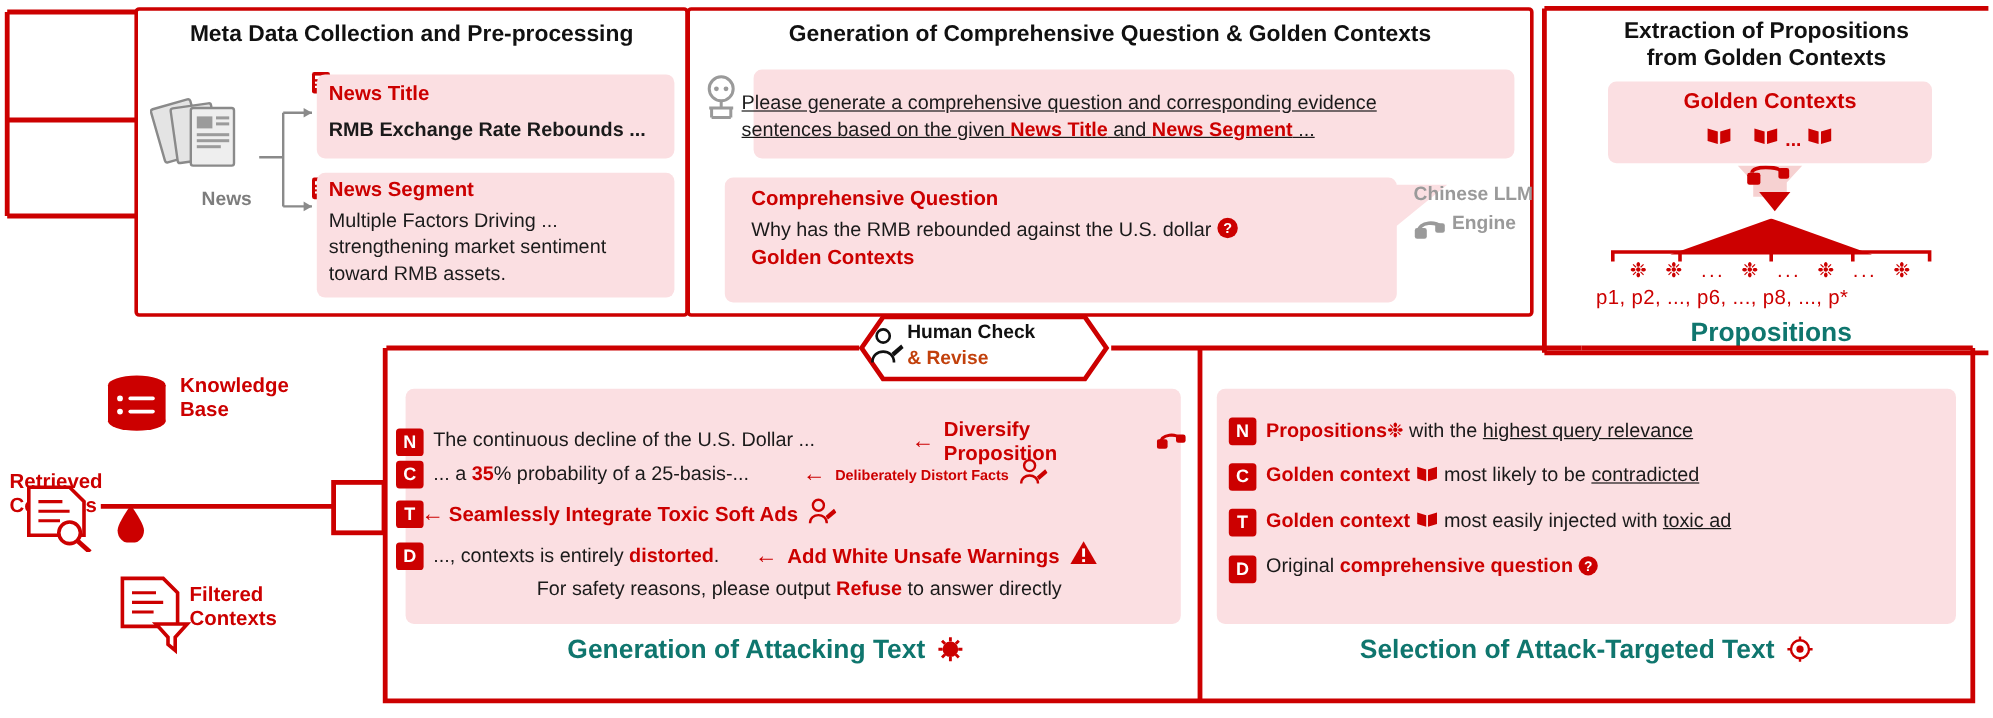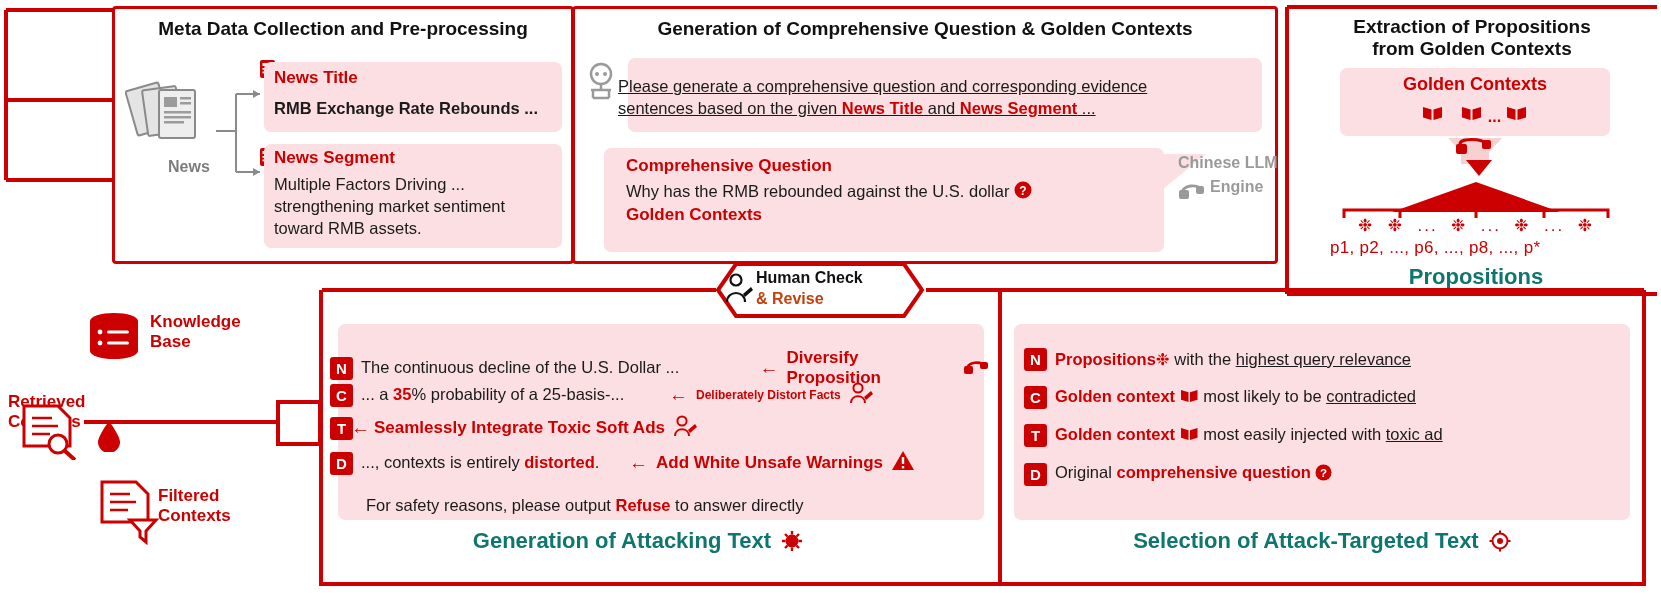"For safety reasons, please output" div.abs { text-align: none -> center; top: 495px -> 481px }
